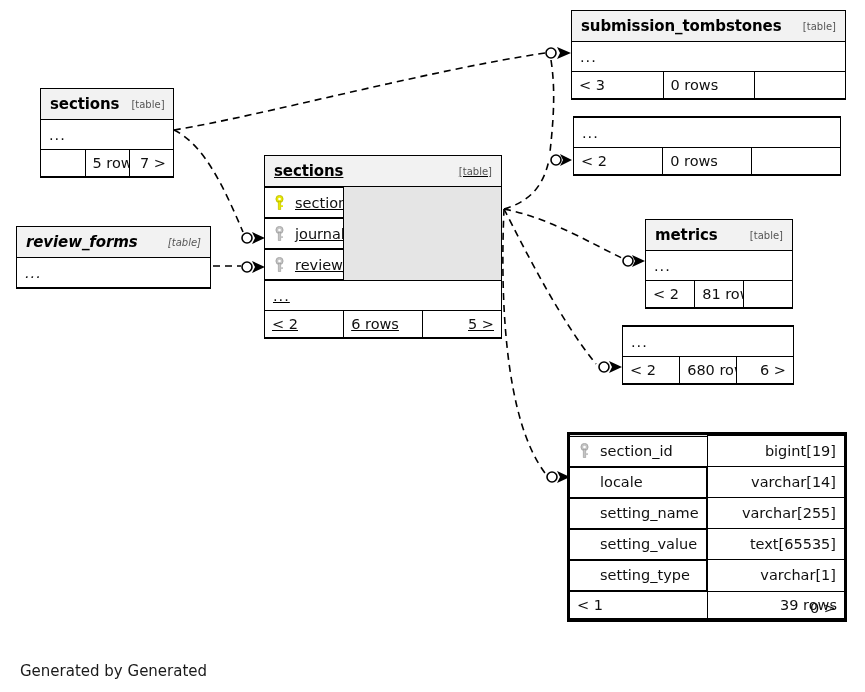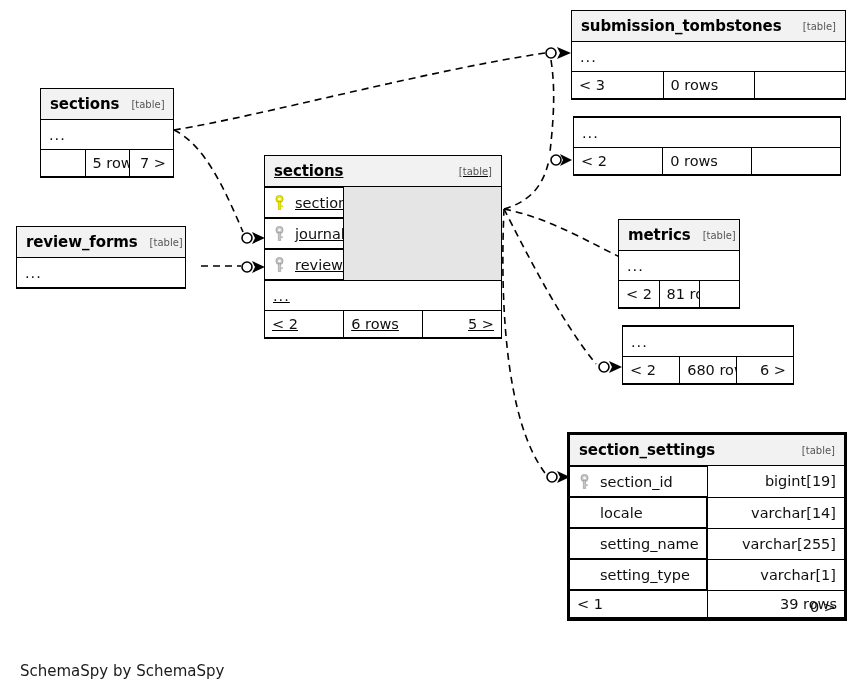"review_forms" div.tbl { font-style: none -> italic; width: 170px -> 195px }
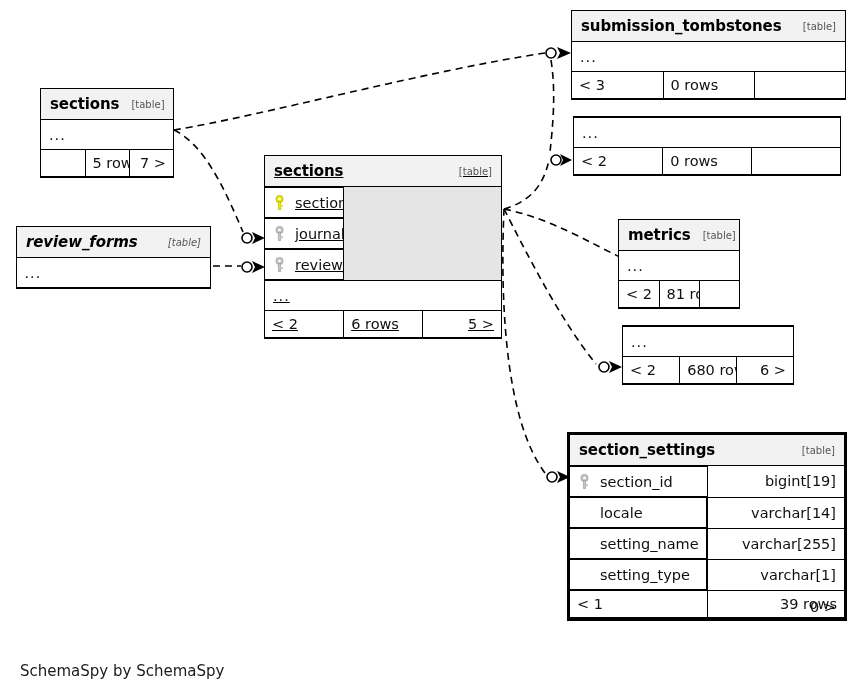"metrics" div.tbl { left: 618px -> 645px; width: 122px -> 148px }
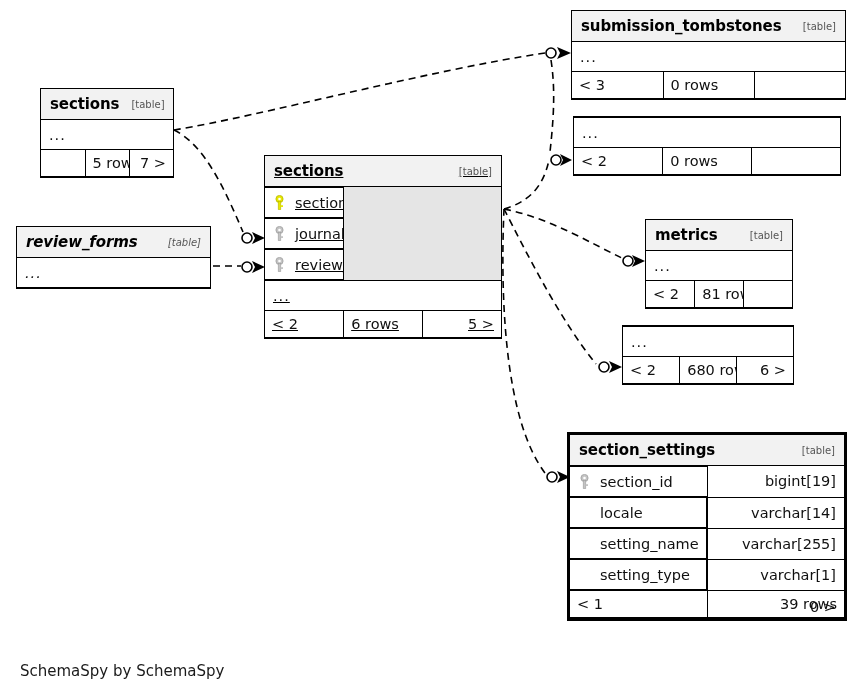"section_settings" tr.hdr { html: <tr> <td> <div> <span>section_settings</span> <span>[table]</span> </div> </td> </tr> -> none }
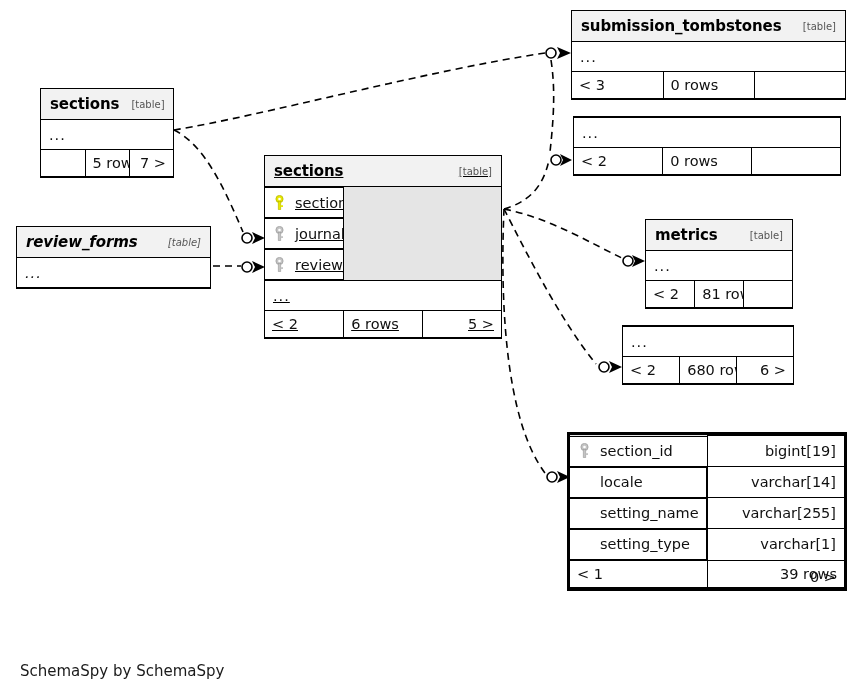"setting_value" tr.col { html: none -> <tr> <td> <span>setting_value</span> </td> <td>text[65535]</td> </tr> }
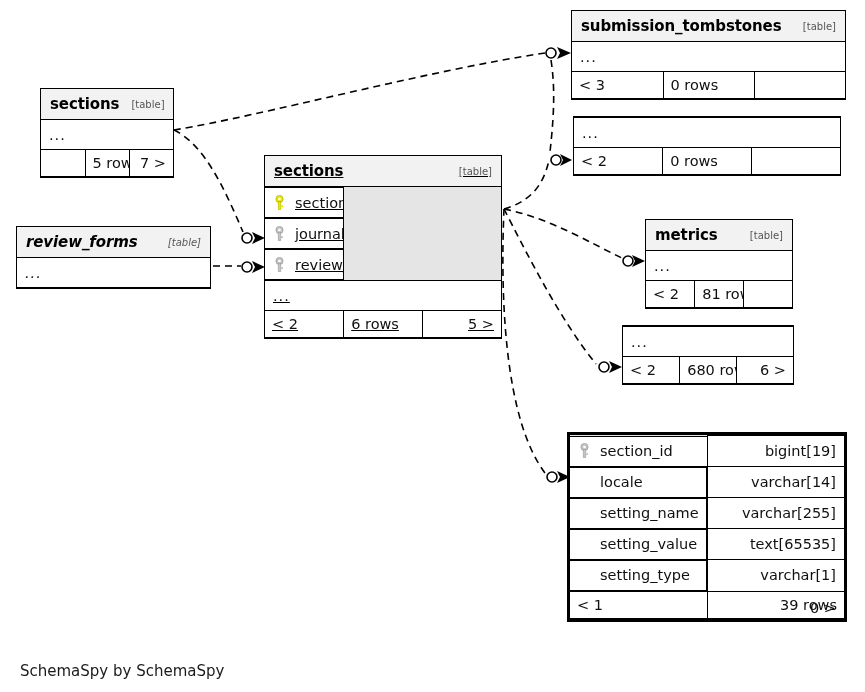"SchemaSpy by SchemaSpy" div { text: SchemaSpy by SchemaSpy -> Generated by Generated }
